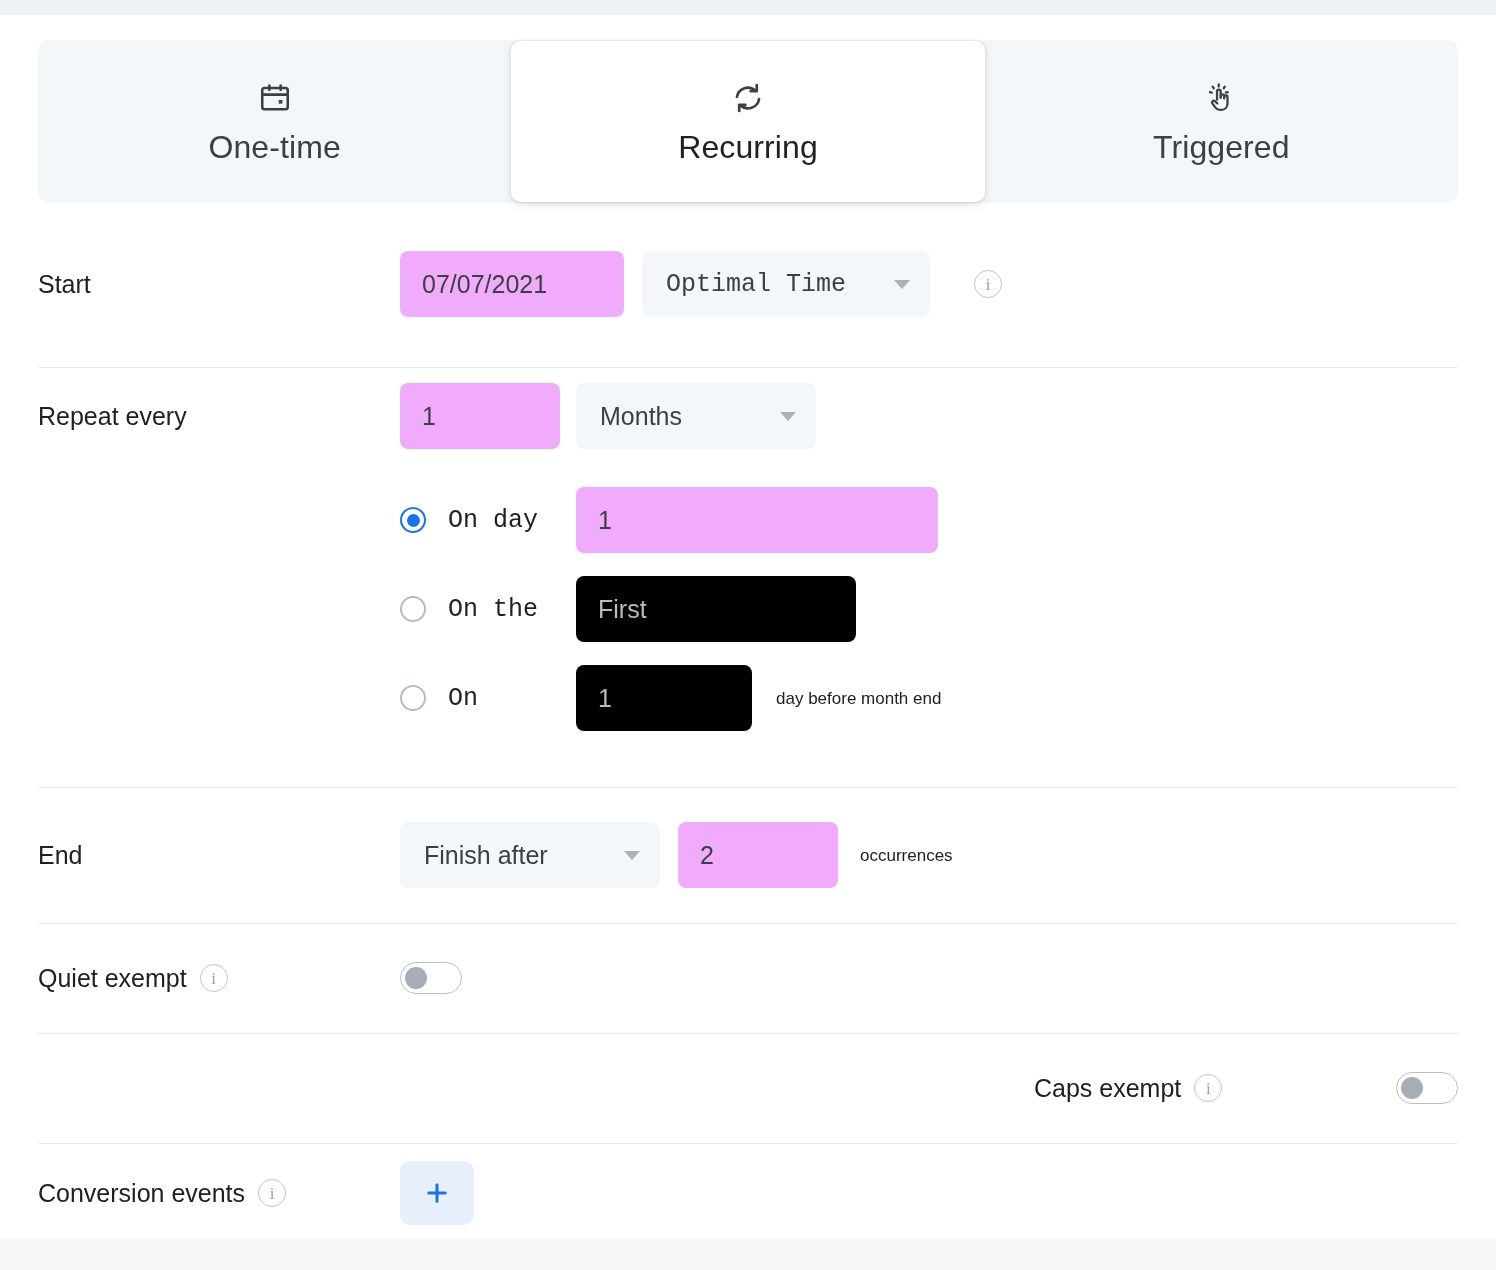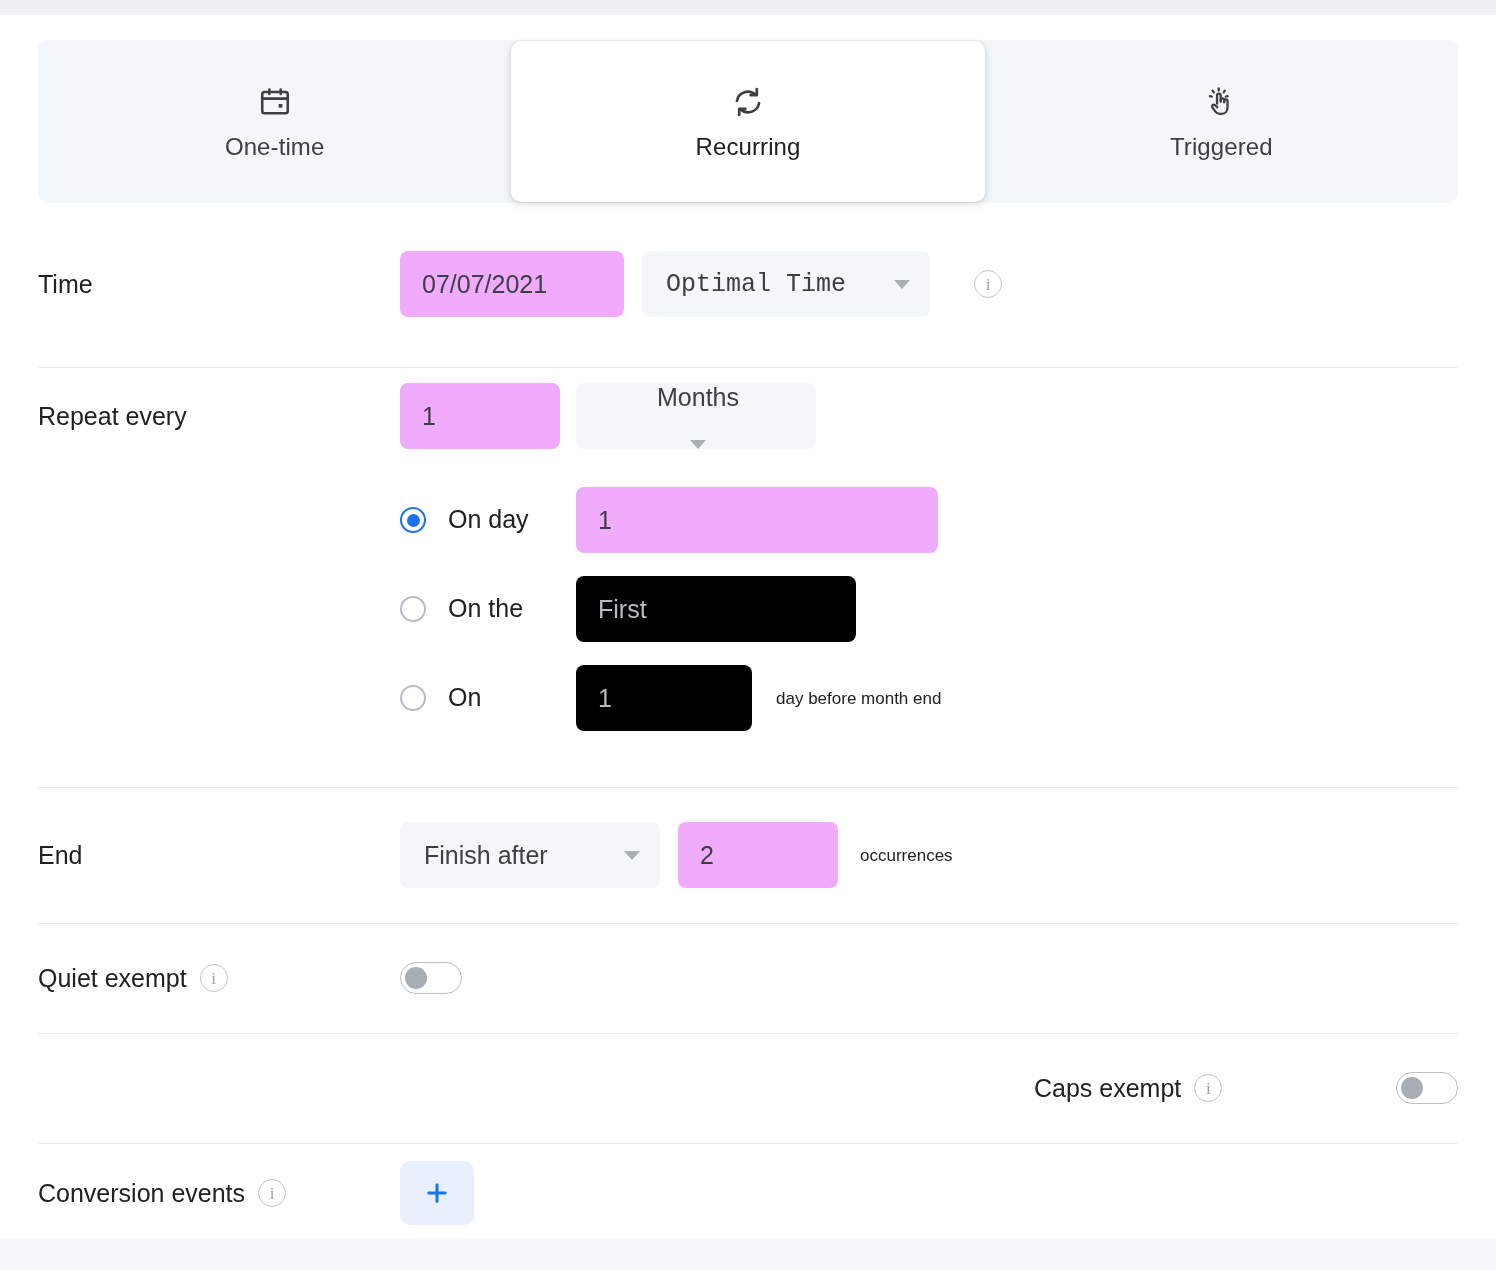"One-time" .tab .tab-label { font-size: 24px -> 32px }
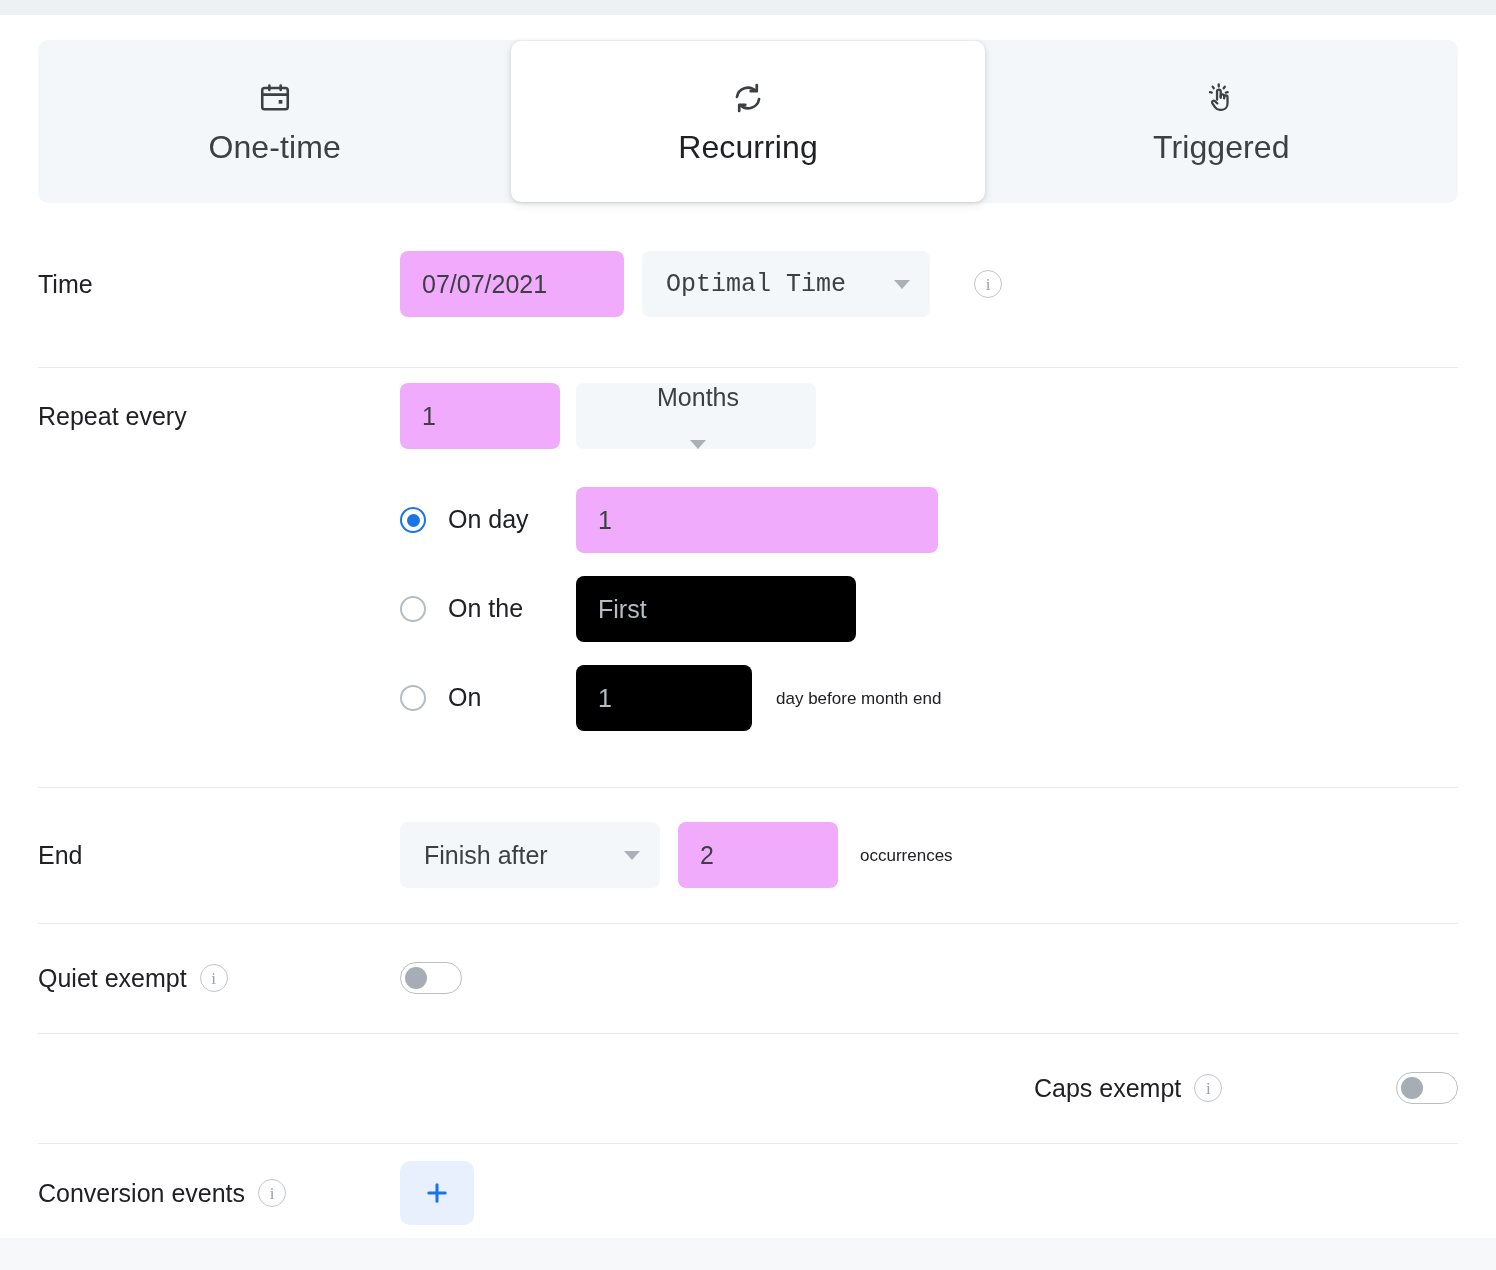"Time" span { text: Time -> Start }
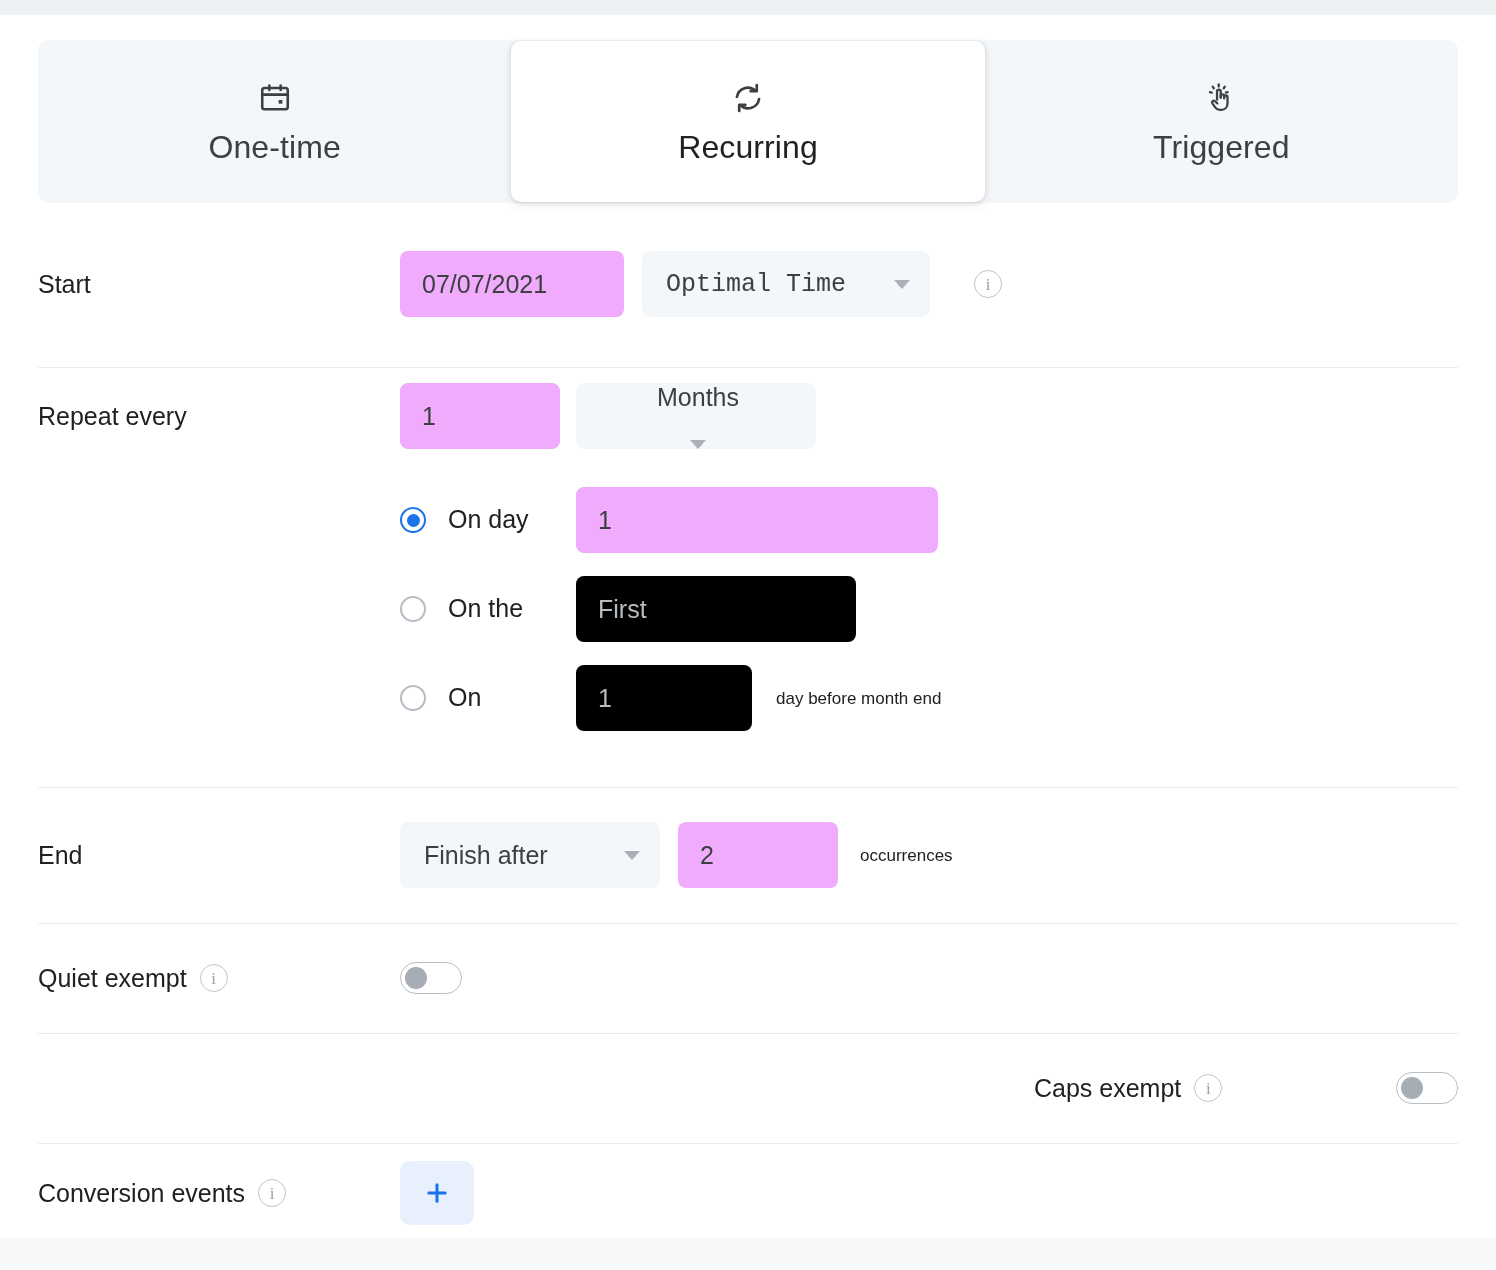"Months" div.select { flex-direction: column -> none }
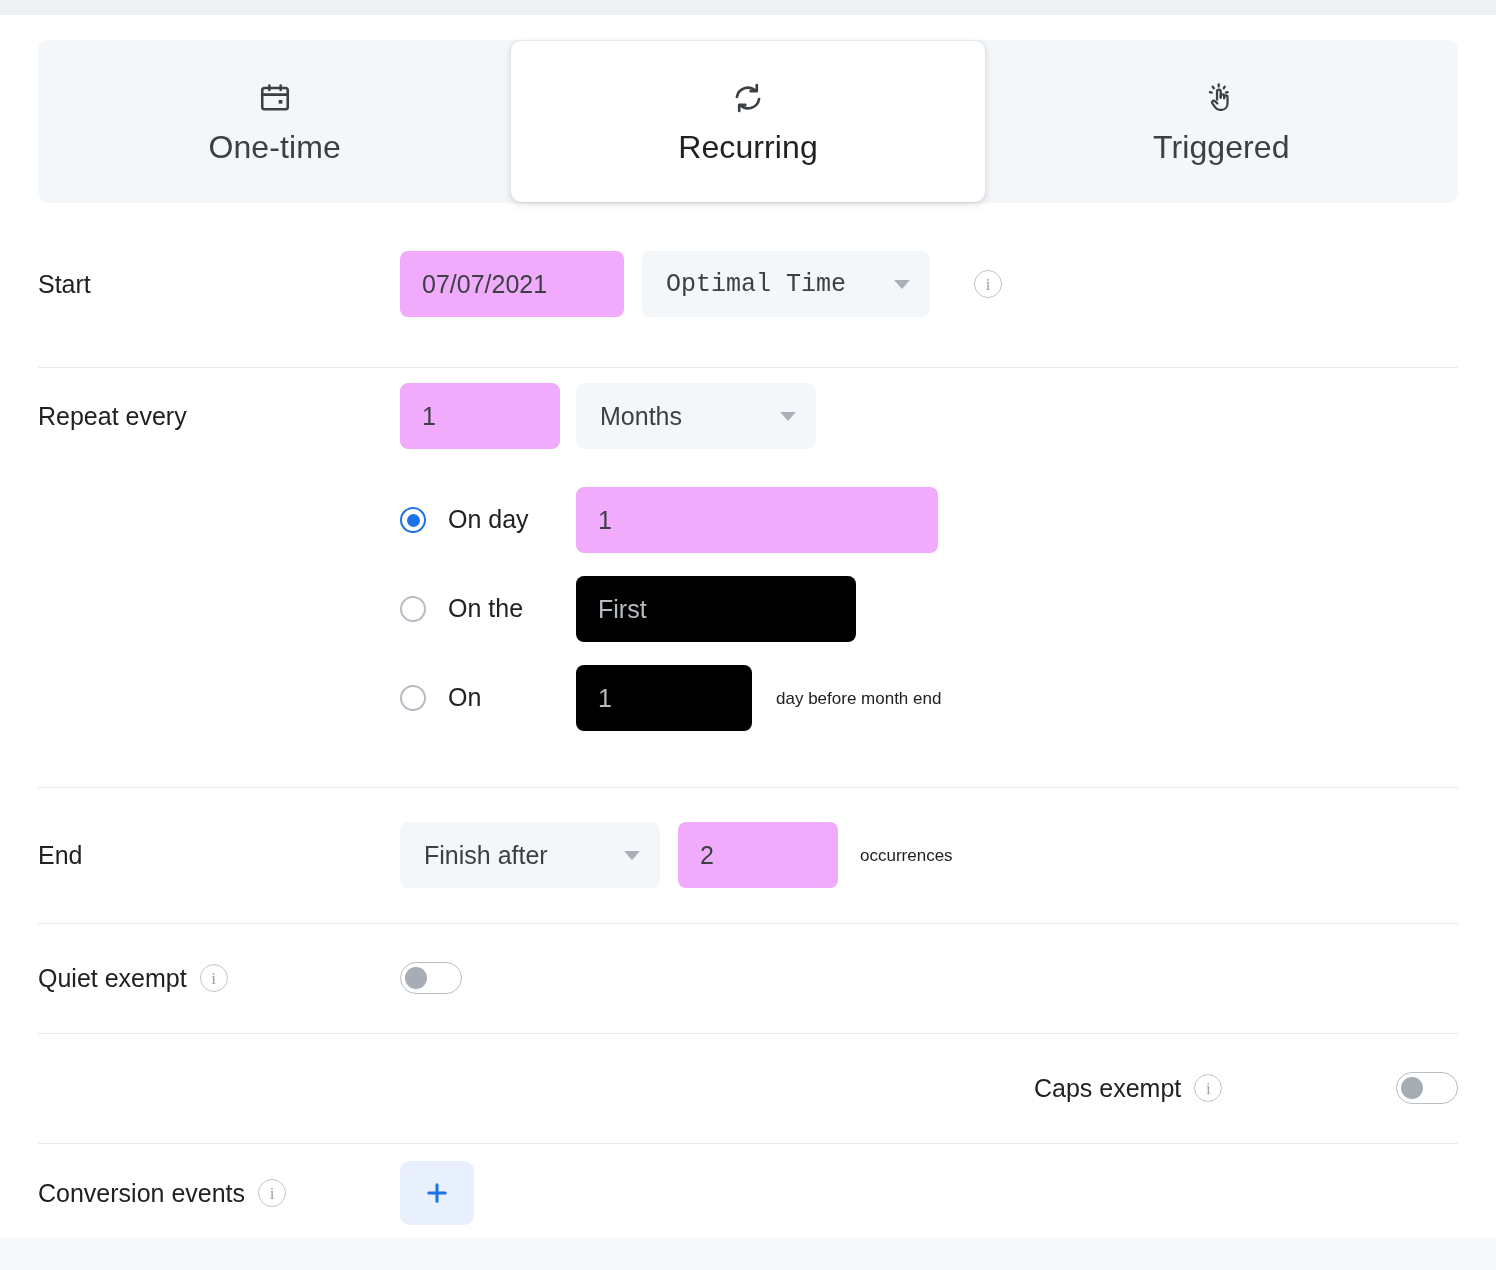"On day" .radio-hit { align-items: flex-start -> flex-end; font-family: none -> Liberation Mono, monospace }
